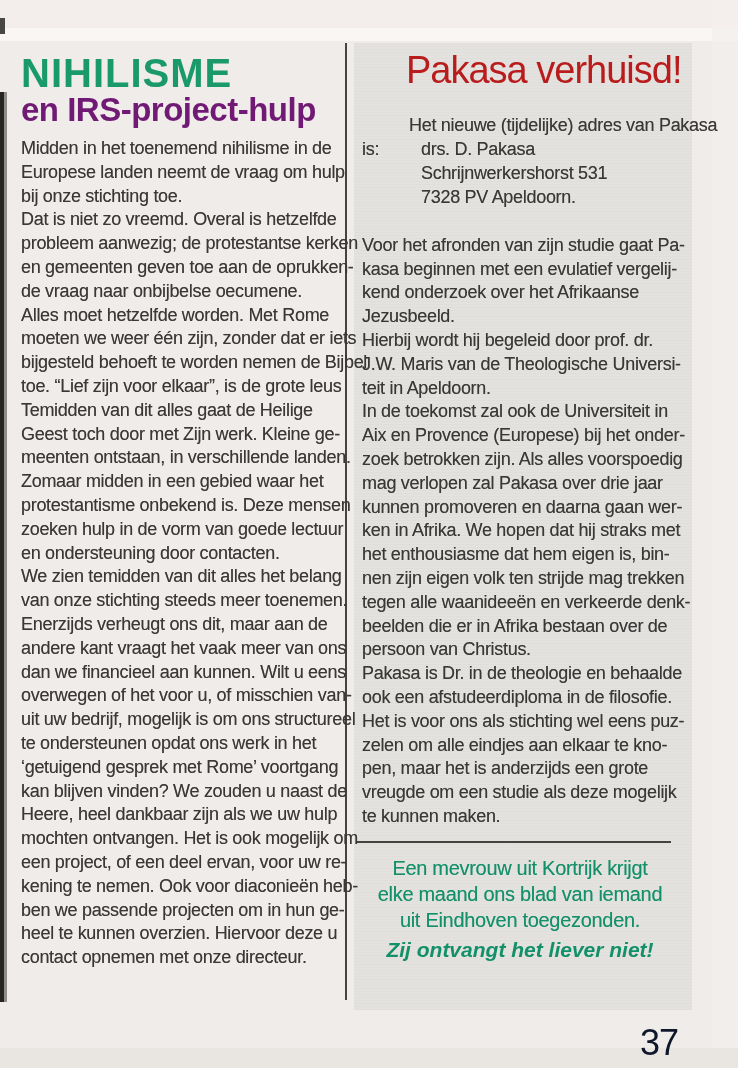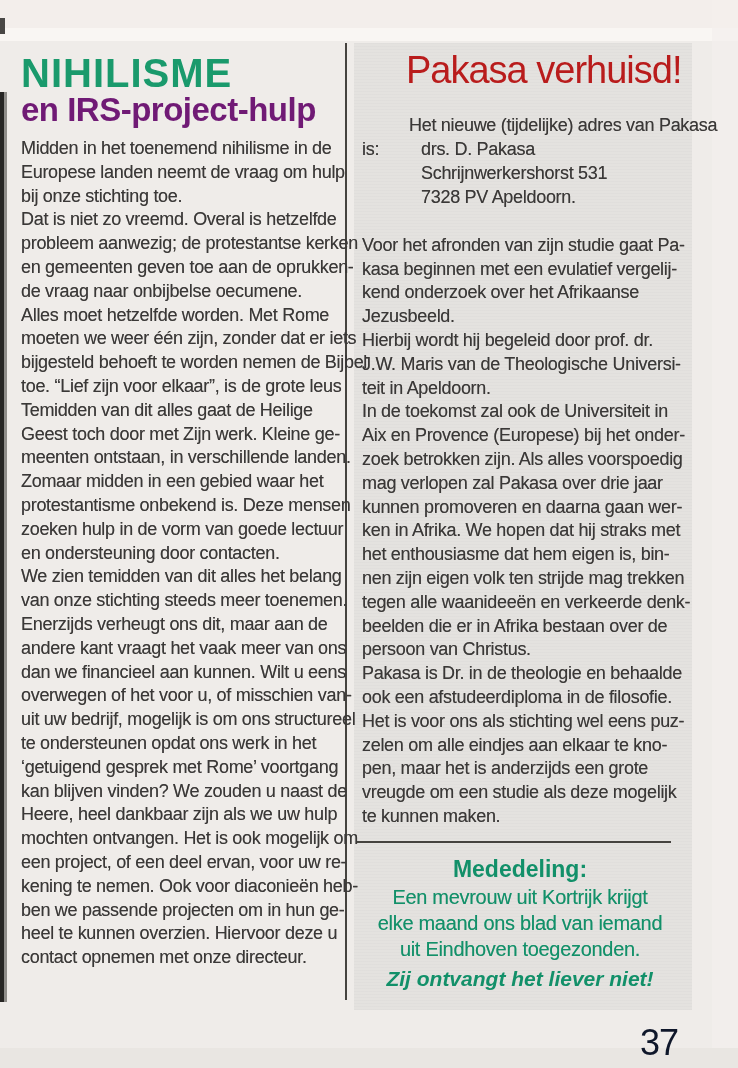"Mededeling:" div.notice-title { html: <div>Mededeling:</div> -> none }
